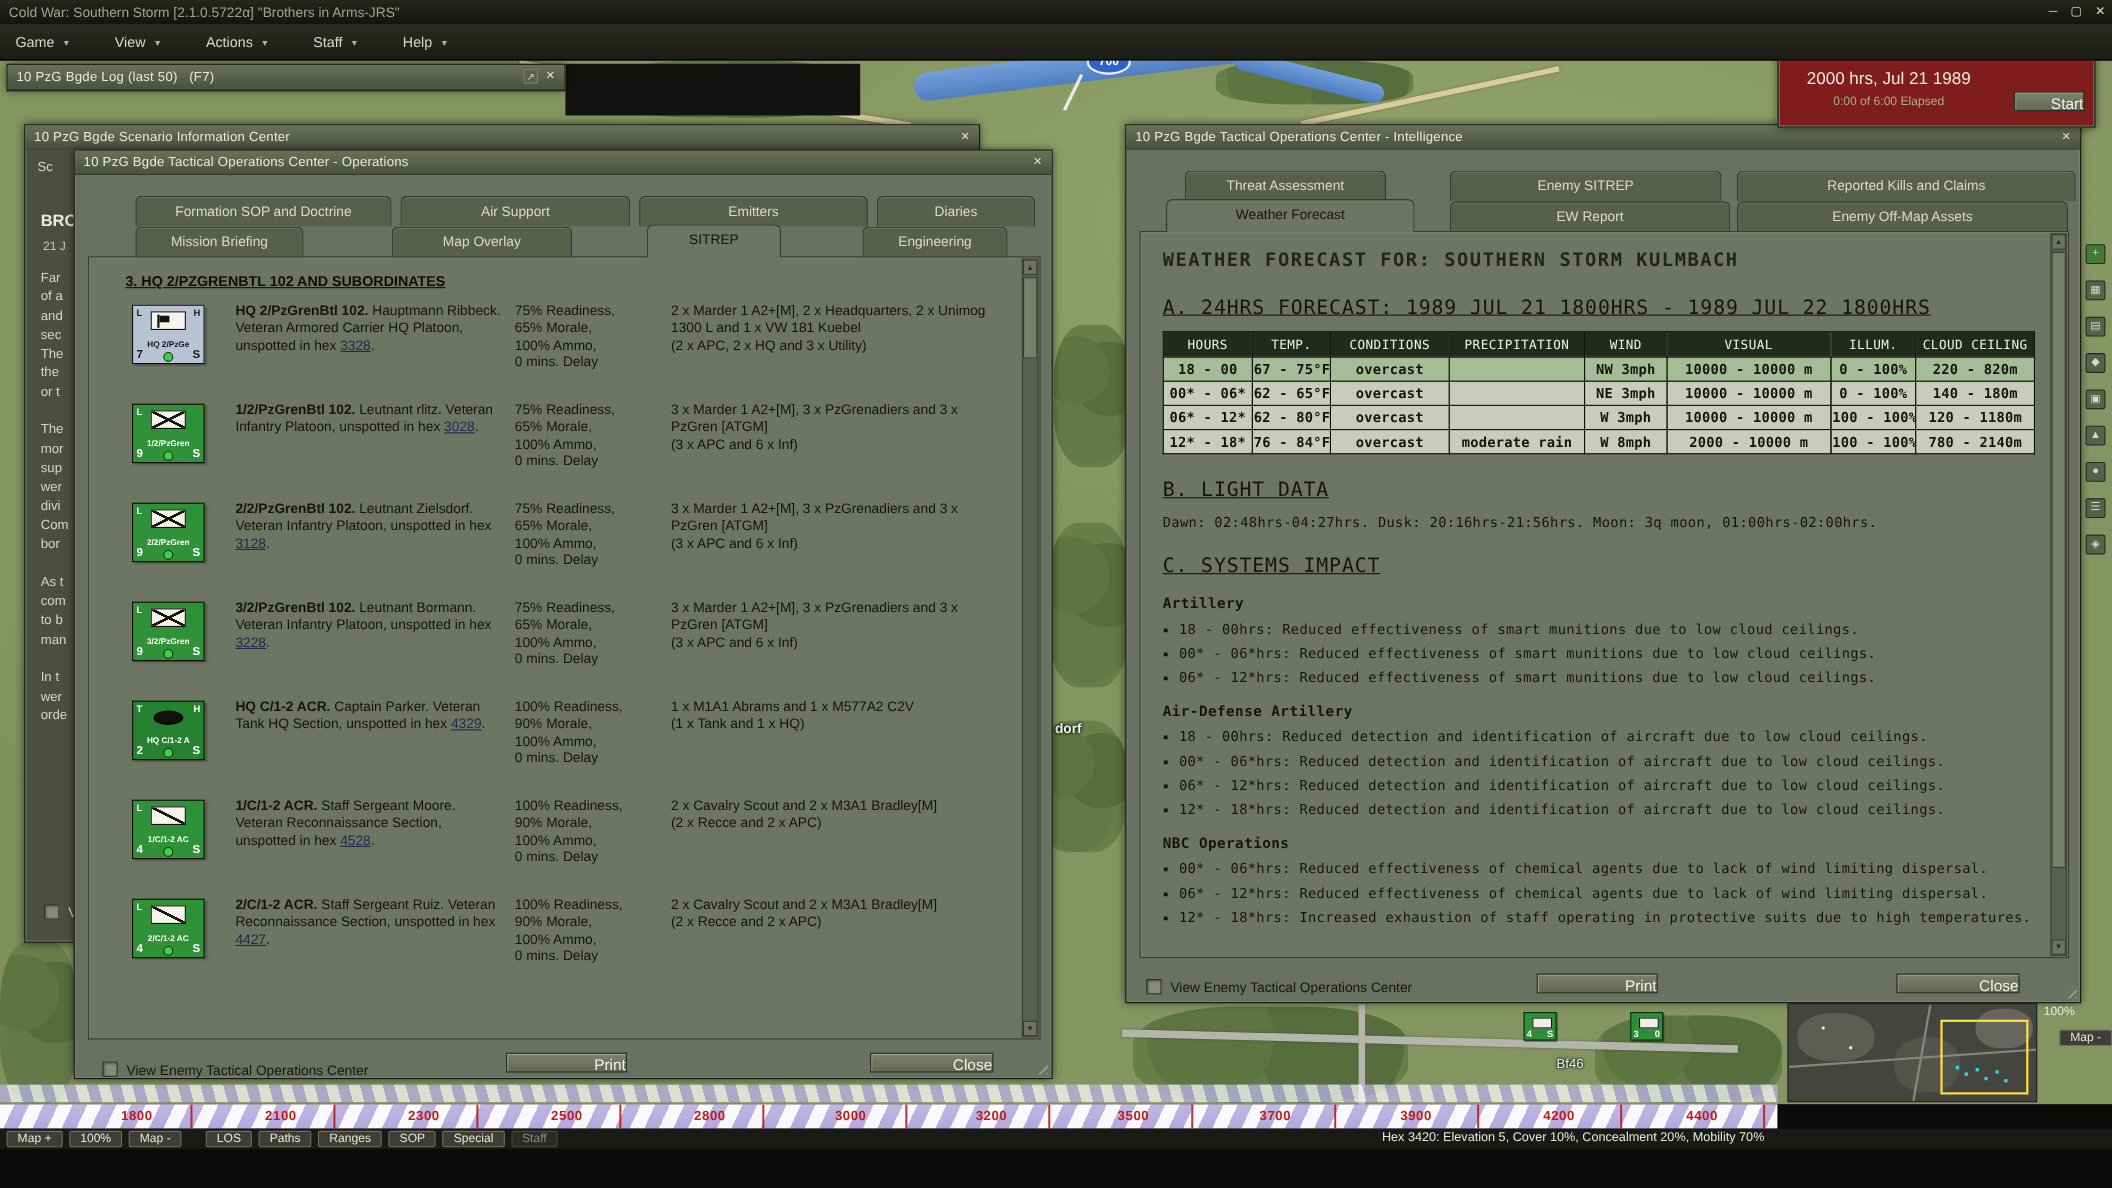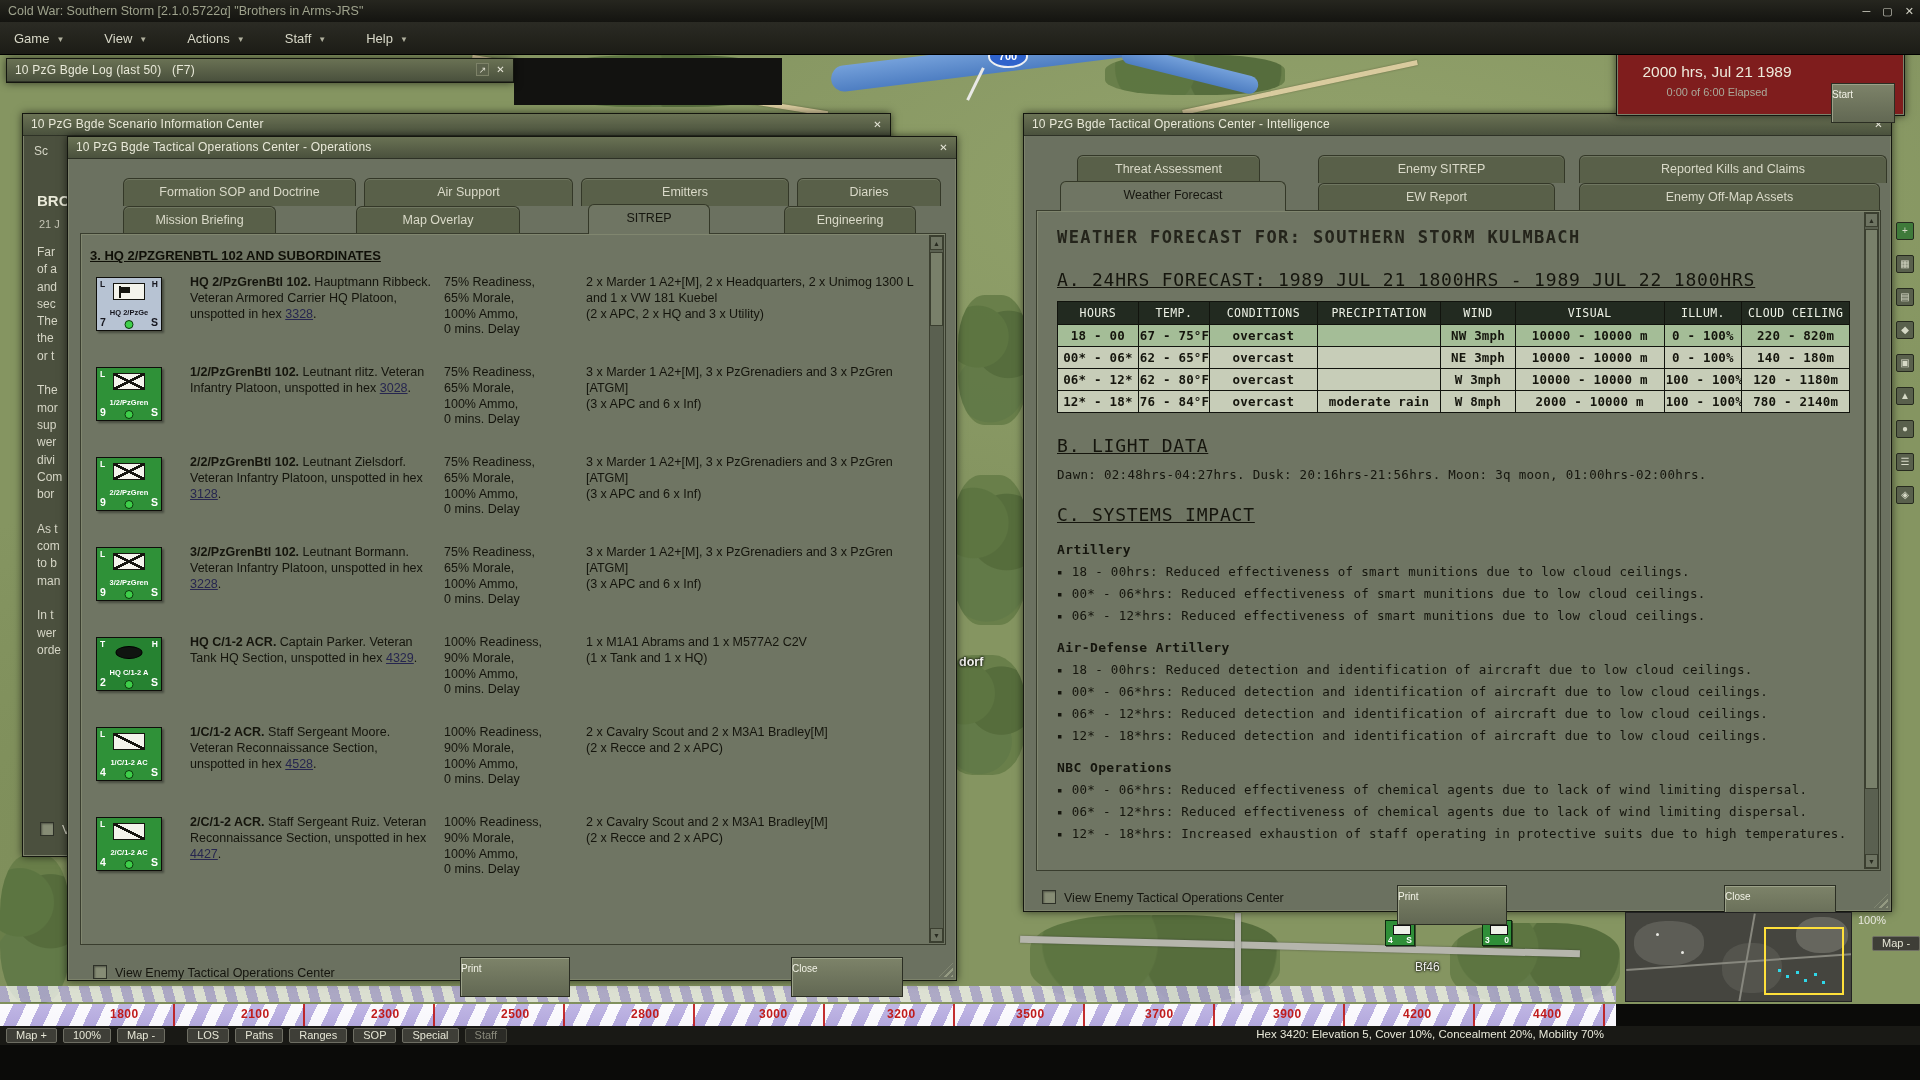"Start" .btn { font-size: 10px -> 14px; height: 40px -> 18px; text-align: left -> right }
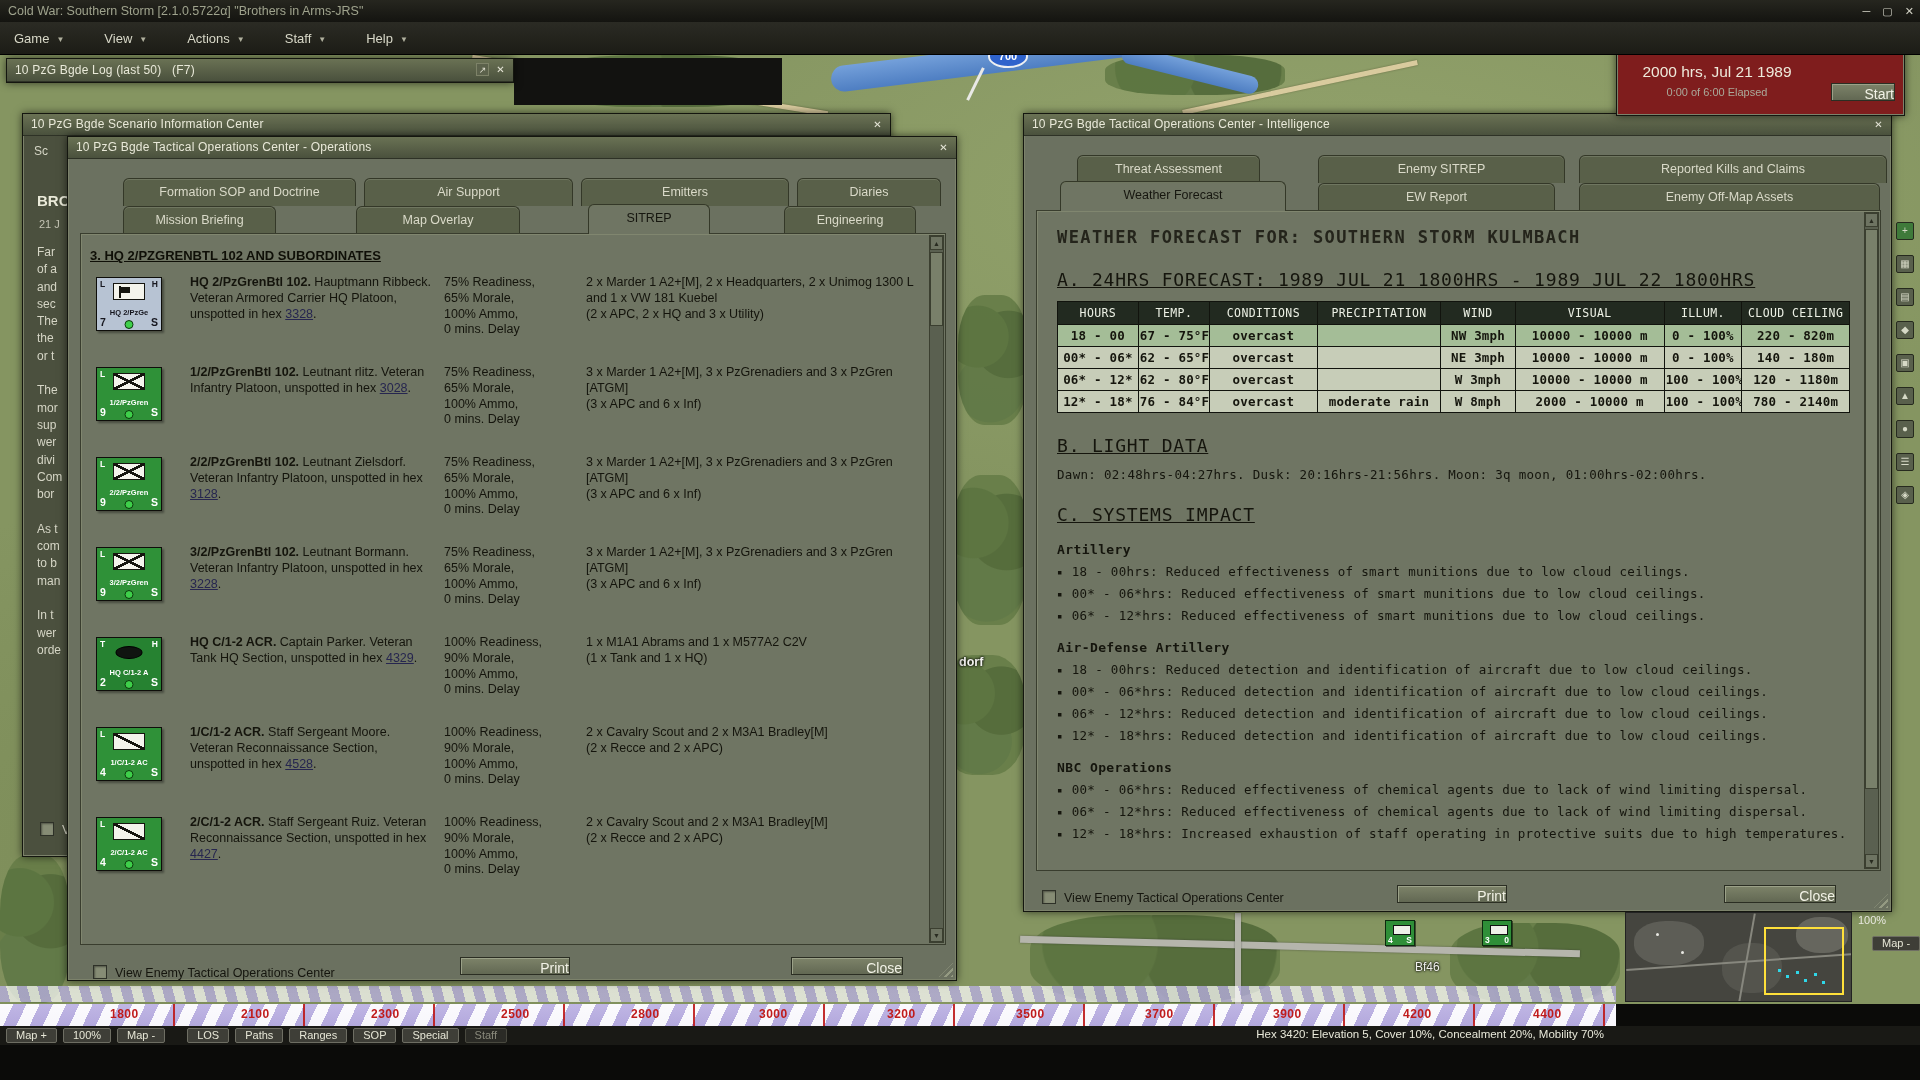"EW Report" div.tab { width: 237px -> 255px }
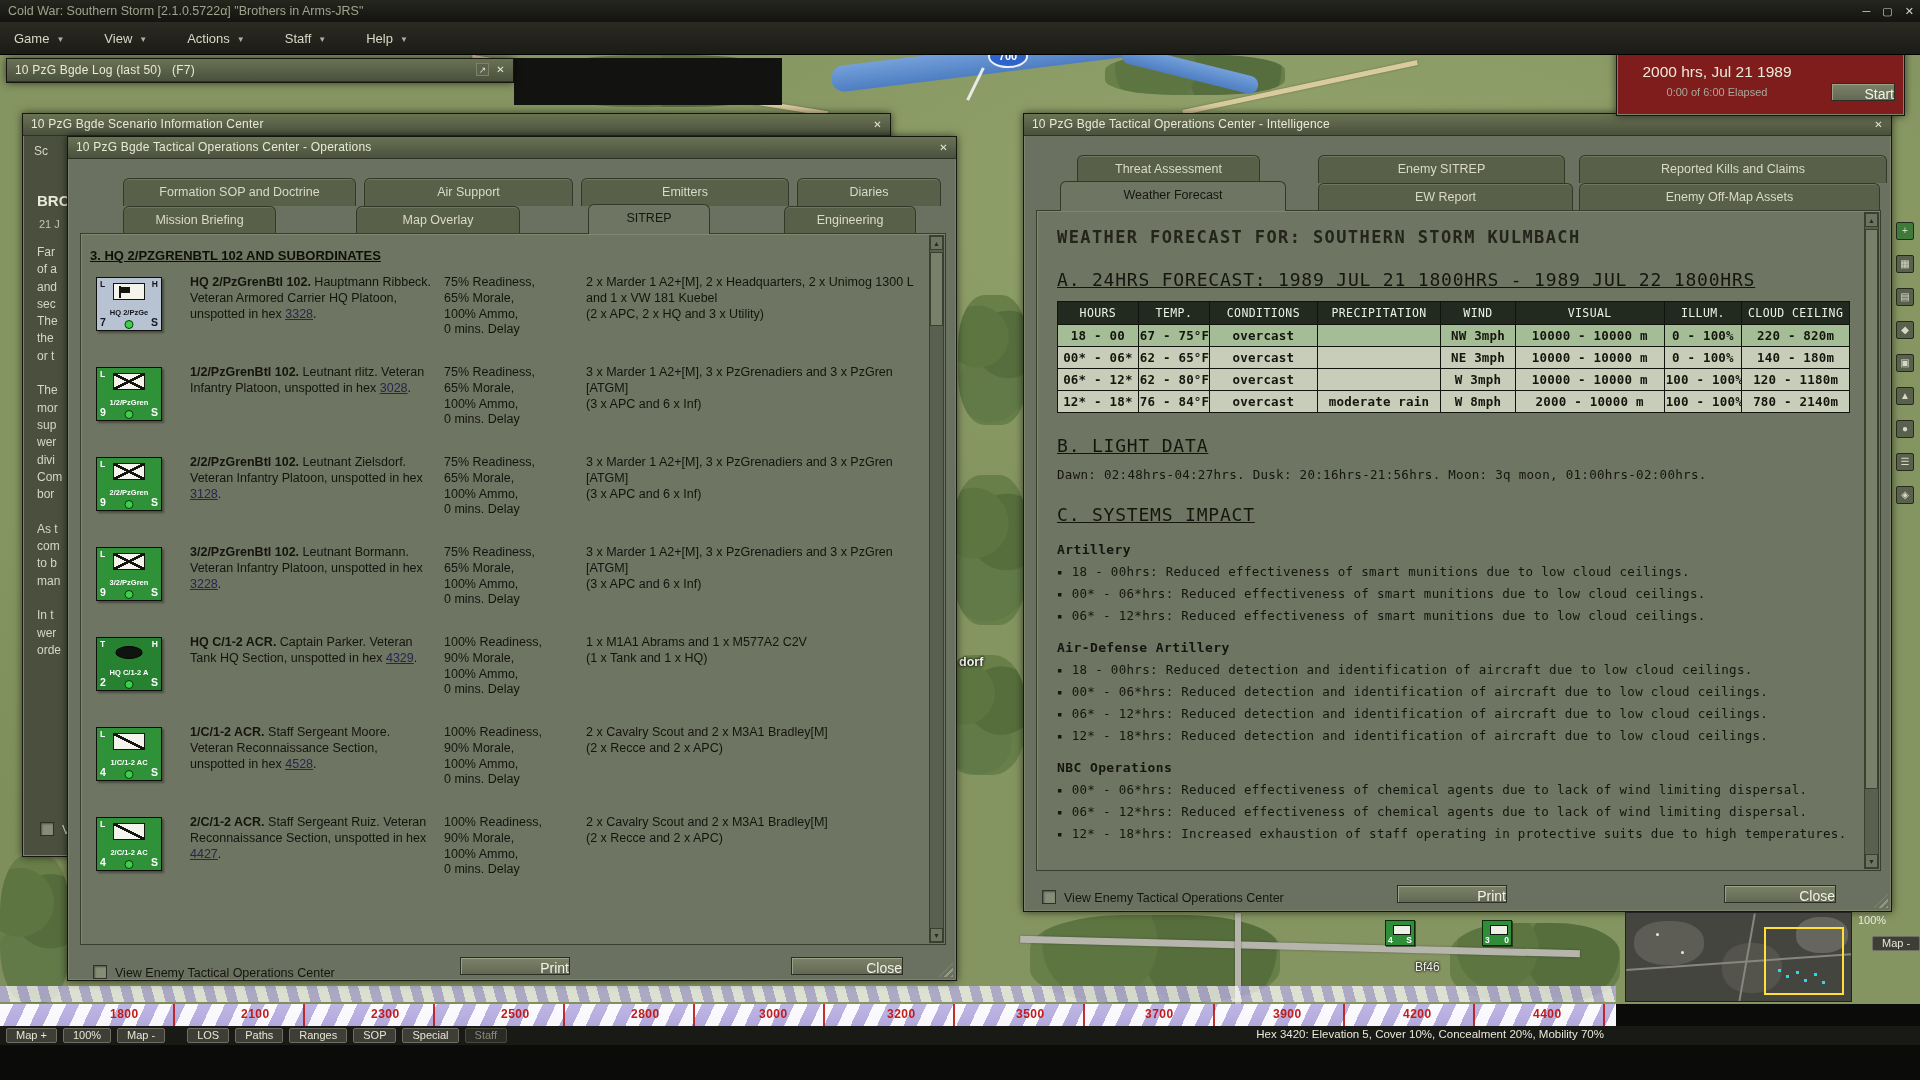"3. HQ 2/PZGRENBTL 102 AND" .ops-content { padding: 6px 30px 0 7px -> 6px 30px 0 31px }
